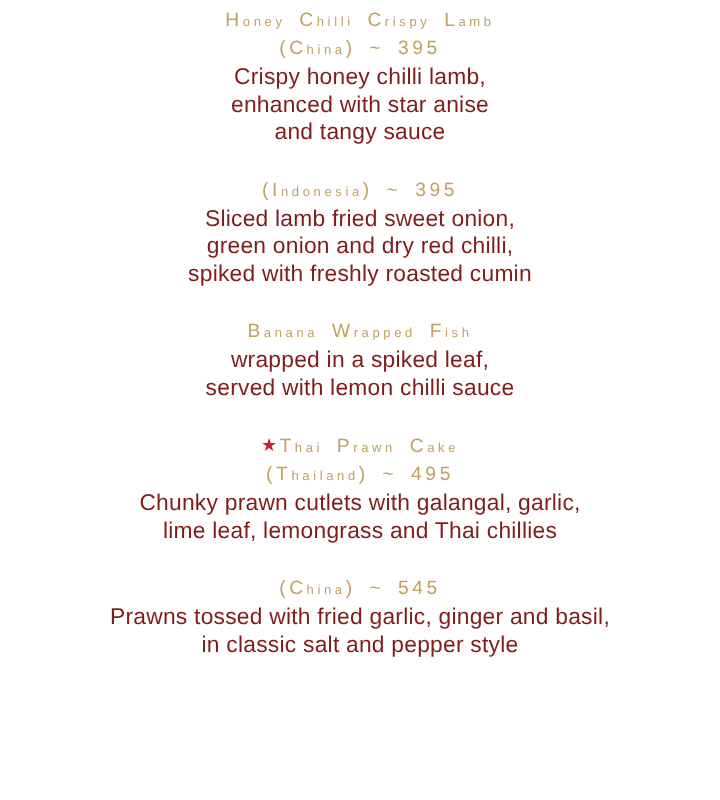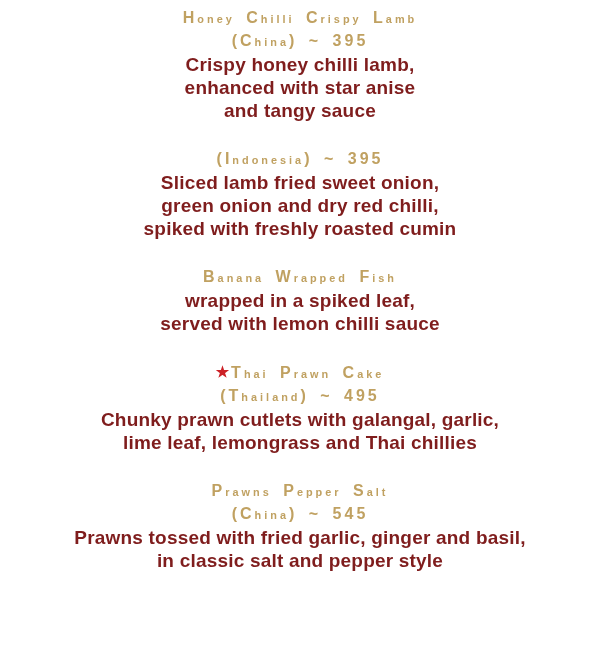"Honey Chilli Crispy Lamb" .menu-item { font-weight: bold -> none }
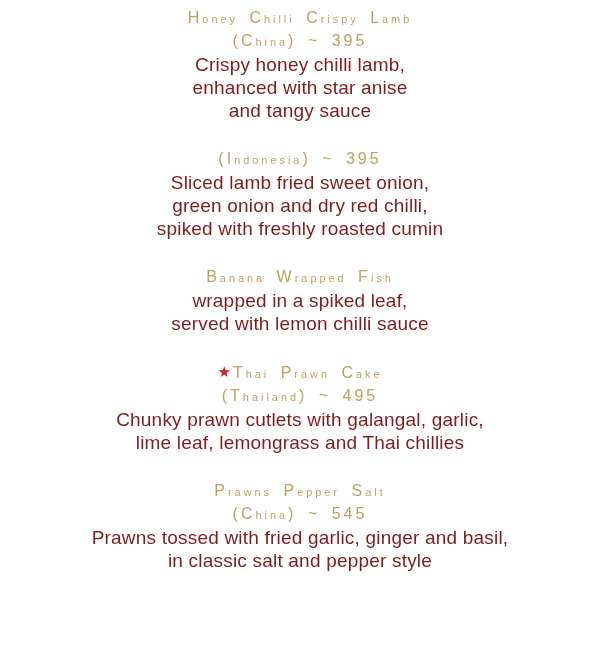"Prawns Pepper Salt" div.dish-name { html: <div><span>P<span>r</span><span>a</span><span>w</span><span>n</span><span>s</span> P<span>e</span><span>p</span><span>p</span><span>e</span><span>r</span> S<span>a</span><span>l</span><span>t</span></span></div> -> none }
